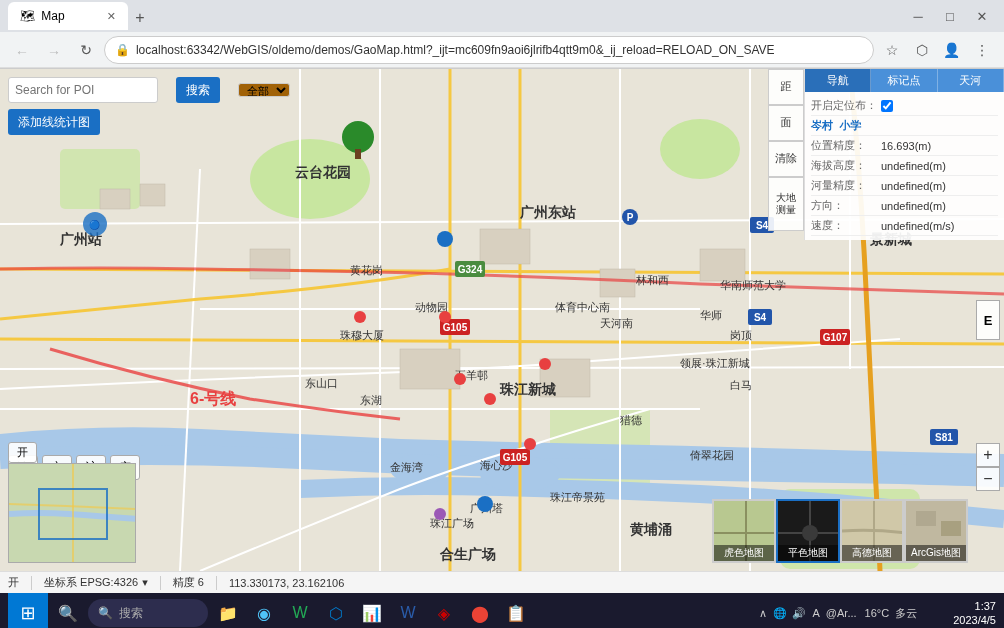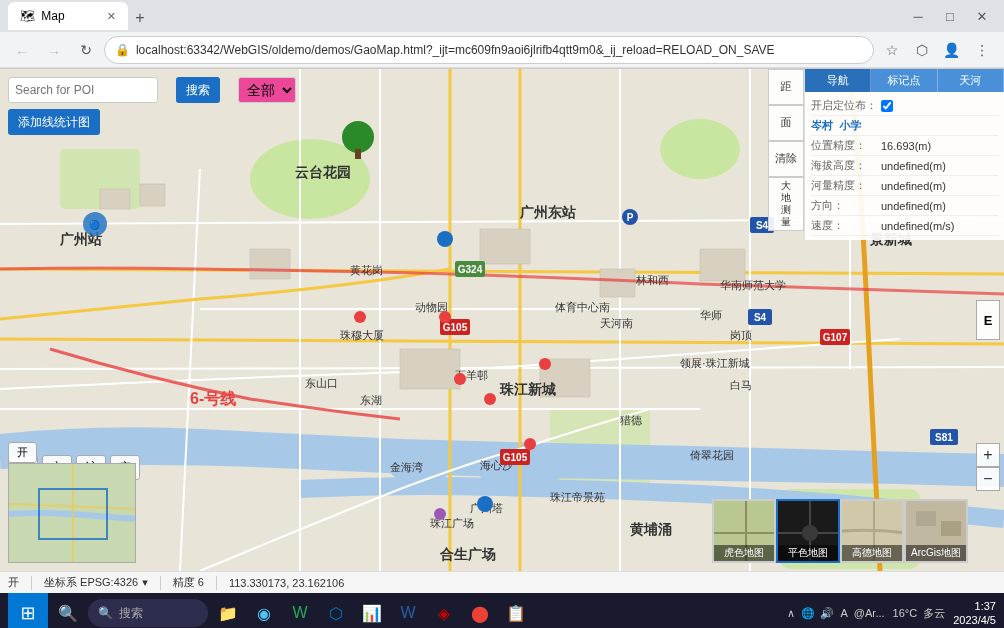"全部" #all-select { background: #ec4899 -> #a16207; font-size: 14px -> 11px; height: 26px -> 14px }
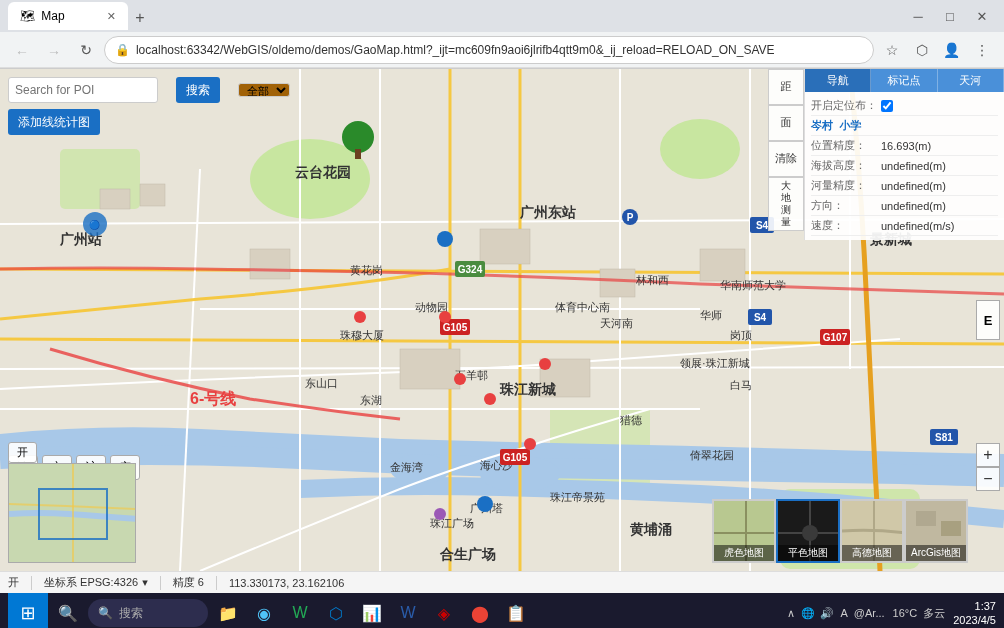"大地" div.rtool-btn { padding: 16px -> 4px }
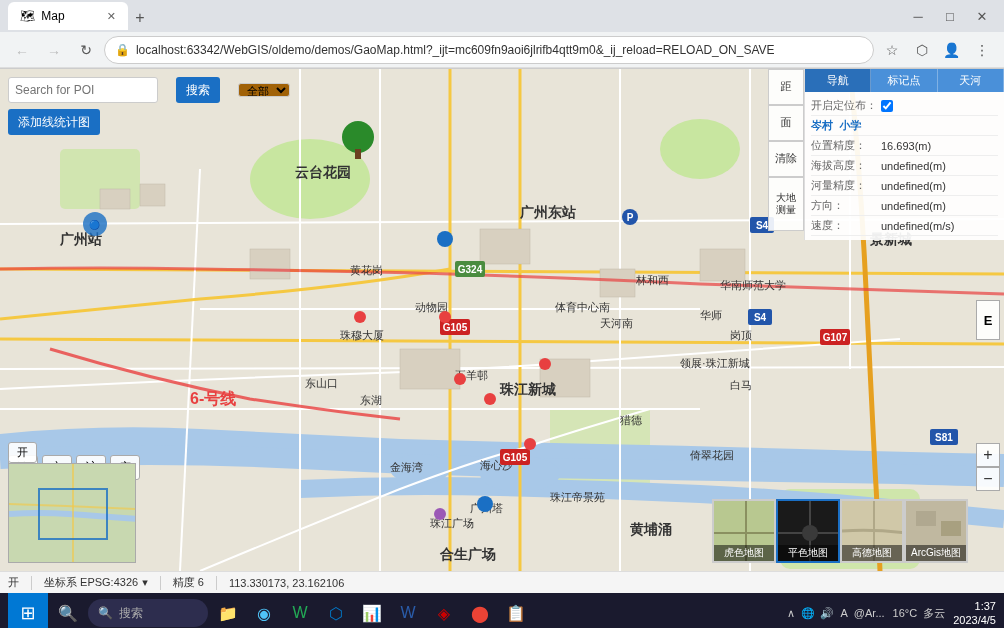"1:37" div.clock { margin-left: none -> 28px }
